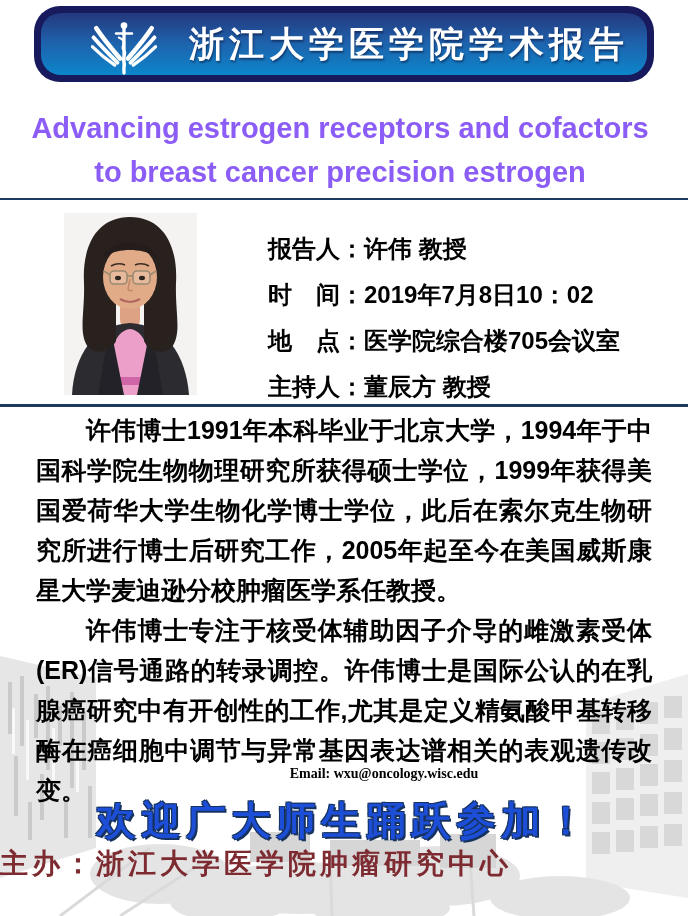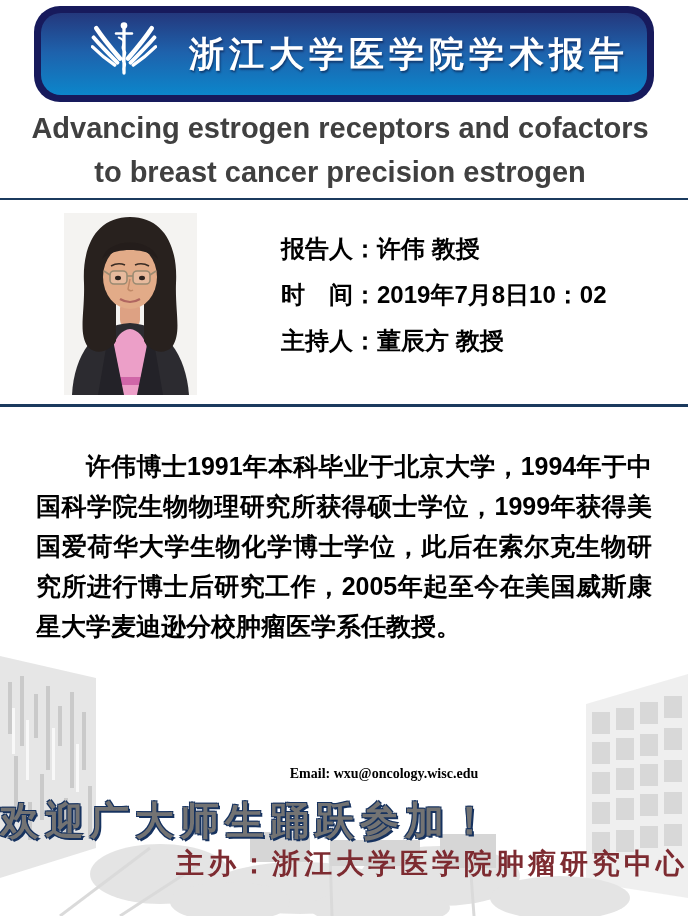"浙江大学医学院学术报告" .banner-outer { height: 96px -> 76px }
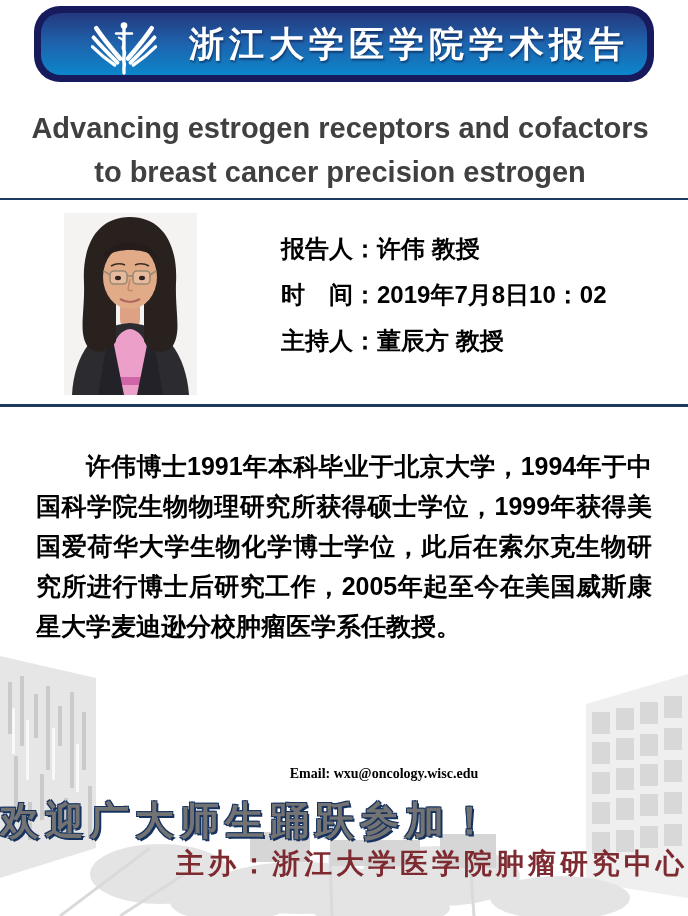"Advancing estrogen receptors and" .main-title { color: #404040 -> #8b5cf6 }
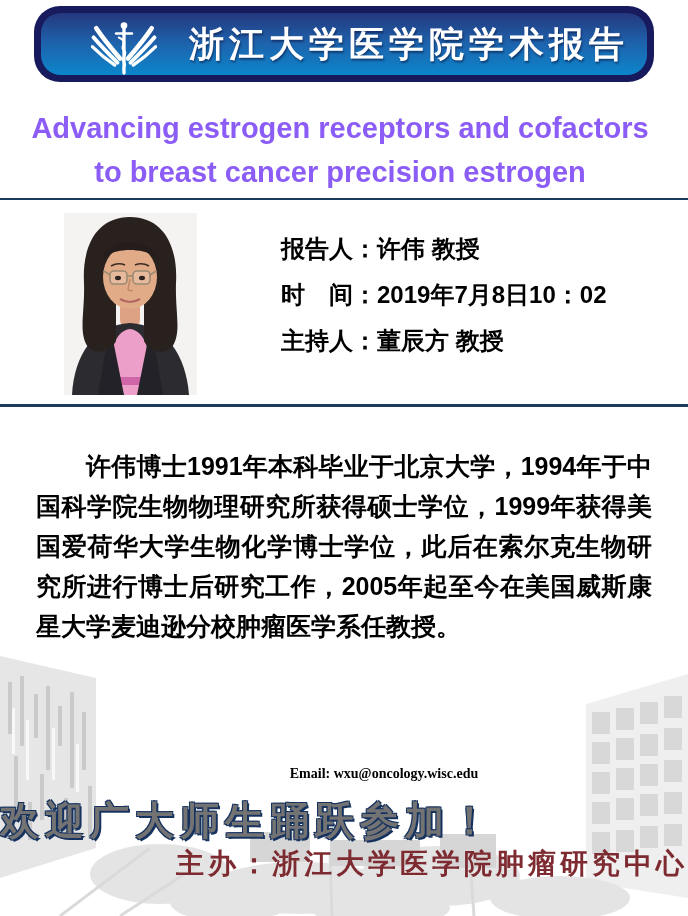"报告人：许伟 教授" .info { margin-left: 13px -> none }
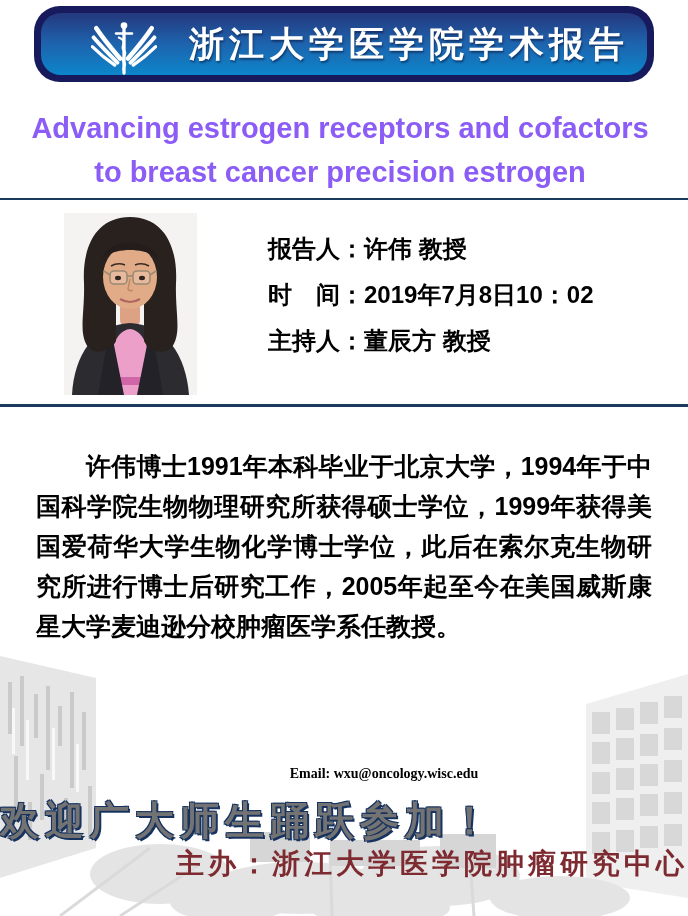"地 点：医学院综合楼705会议室" div { html: none -> <div>地 点：医学院综合楼705会议室</div> }
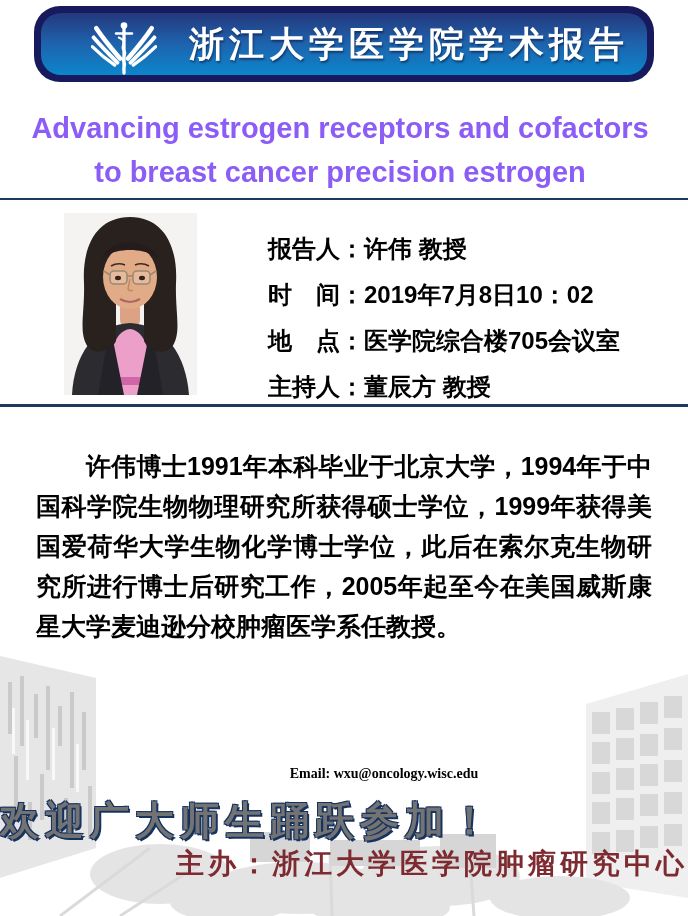"许伟博士1991年本科毕业于北京大学，1994年于中国科学院生物物理研究所获得硕" .bio { margin-top: 36px -> none }
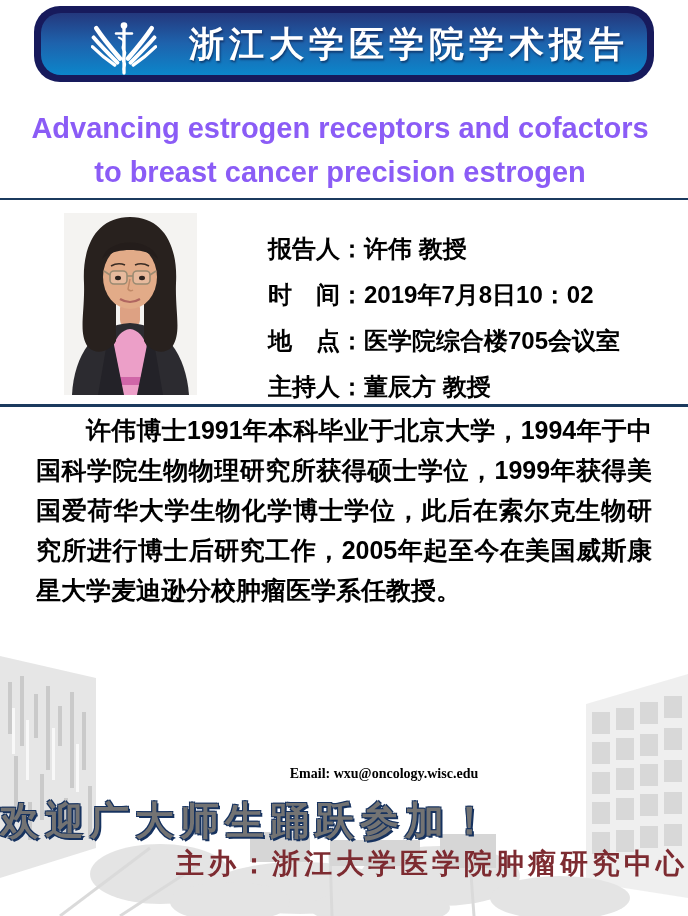"许伟博士专注于核受体辅助因子介导的雌激素受体(ER)信号通路的转录调控。许伟博士" p { html: none -> <p>许伟博士专注于核受体辅助因子介导的雌激素受体(ER)信号通路的转录调控。许伟博士是国际公认的在乳腺癌研究中有开创性的工作,尤其是定义精氨酸甲基转移酶在癌细胞中调节与异常基因表达谱相关的表观遗传改变。</p> }
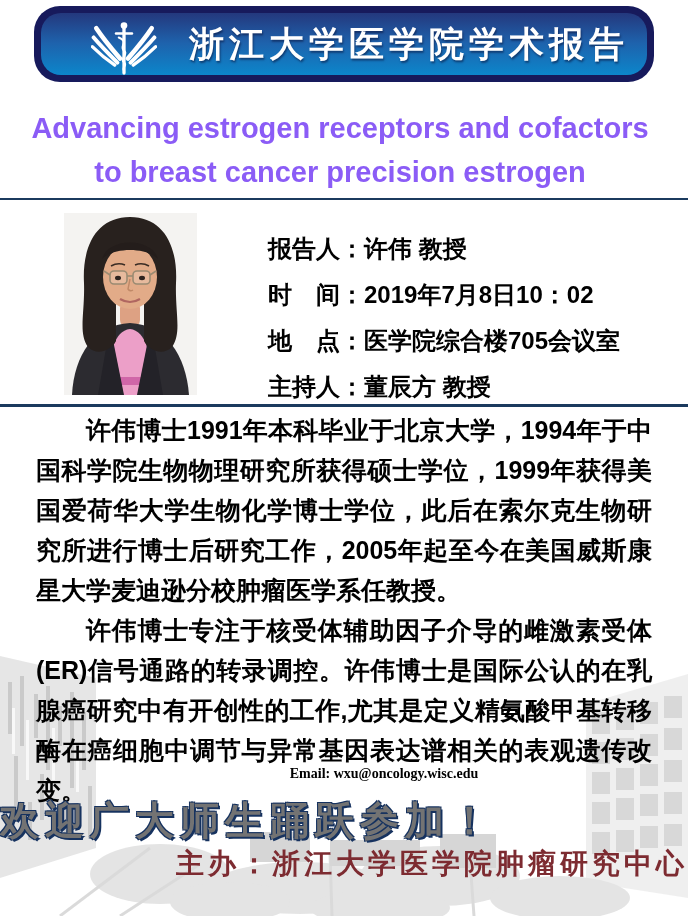"欢迎广大师生踊跃参加！" .welcome { color: #737373 -> #1d4ed8; text-align: left -> center }
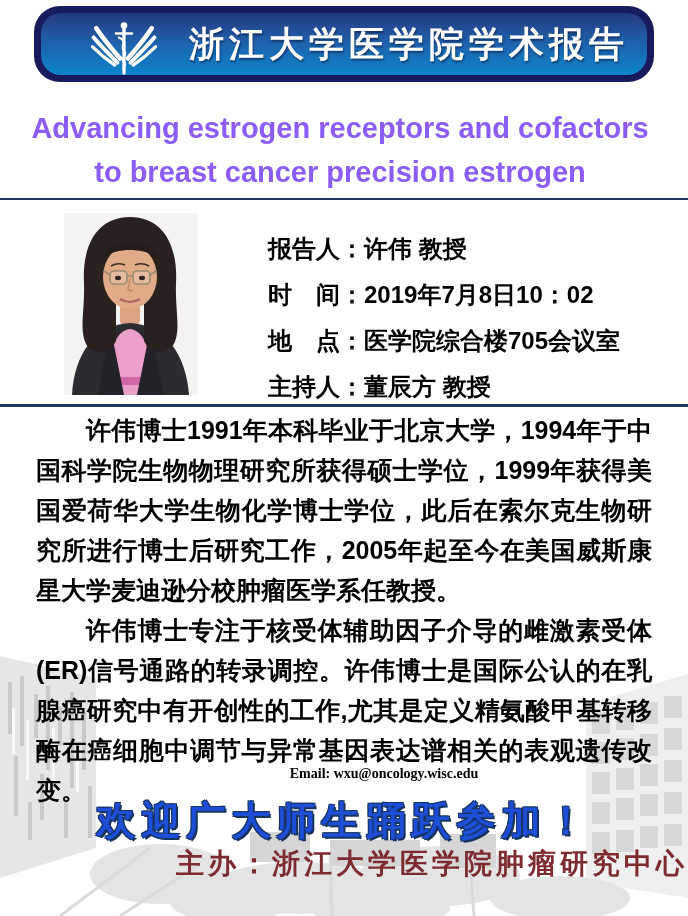"主办：浙江大学医学院肿瘤研究中心" .organizer { text-align: right -> left }
